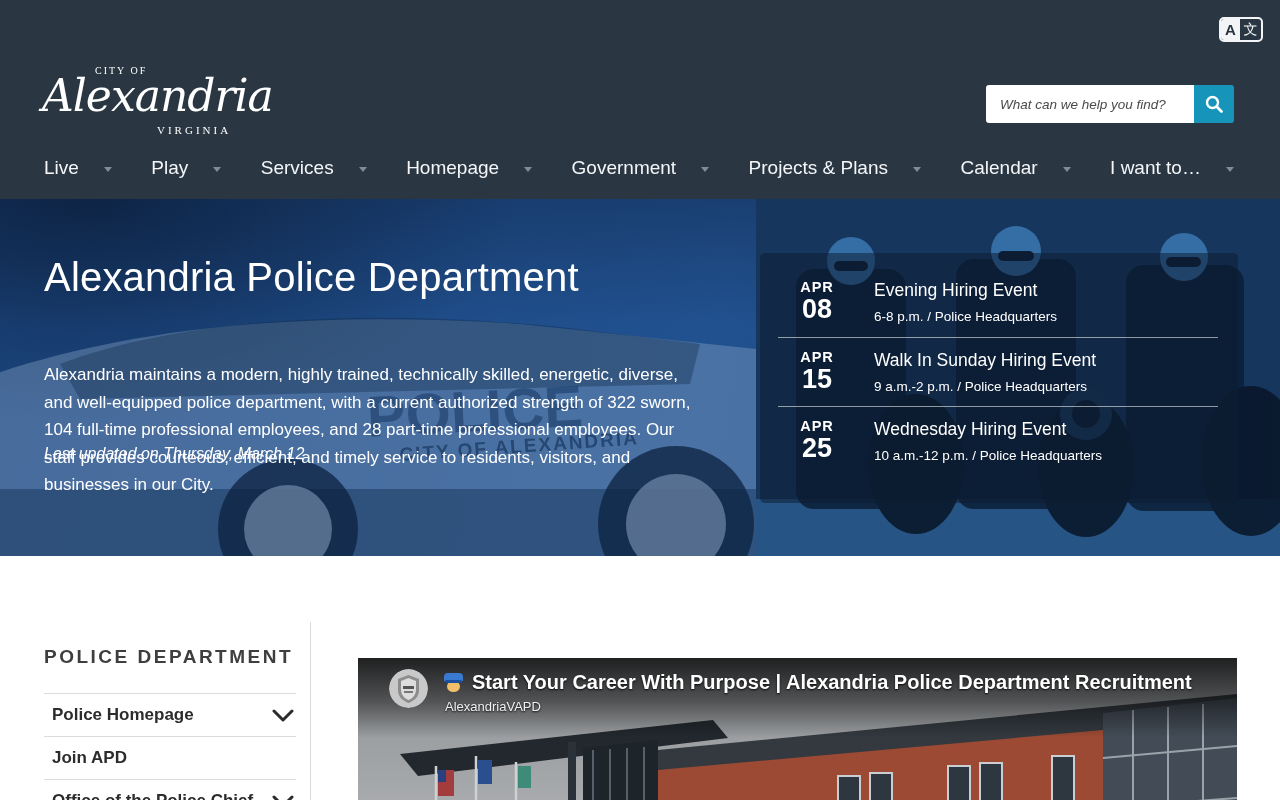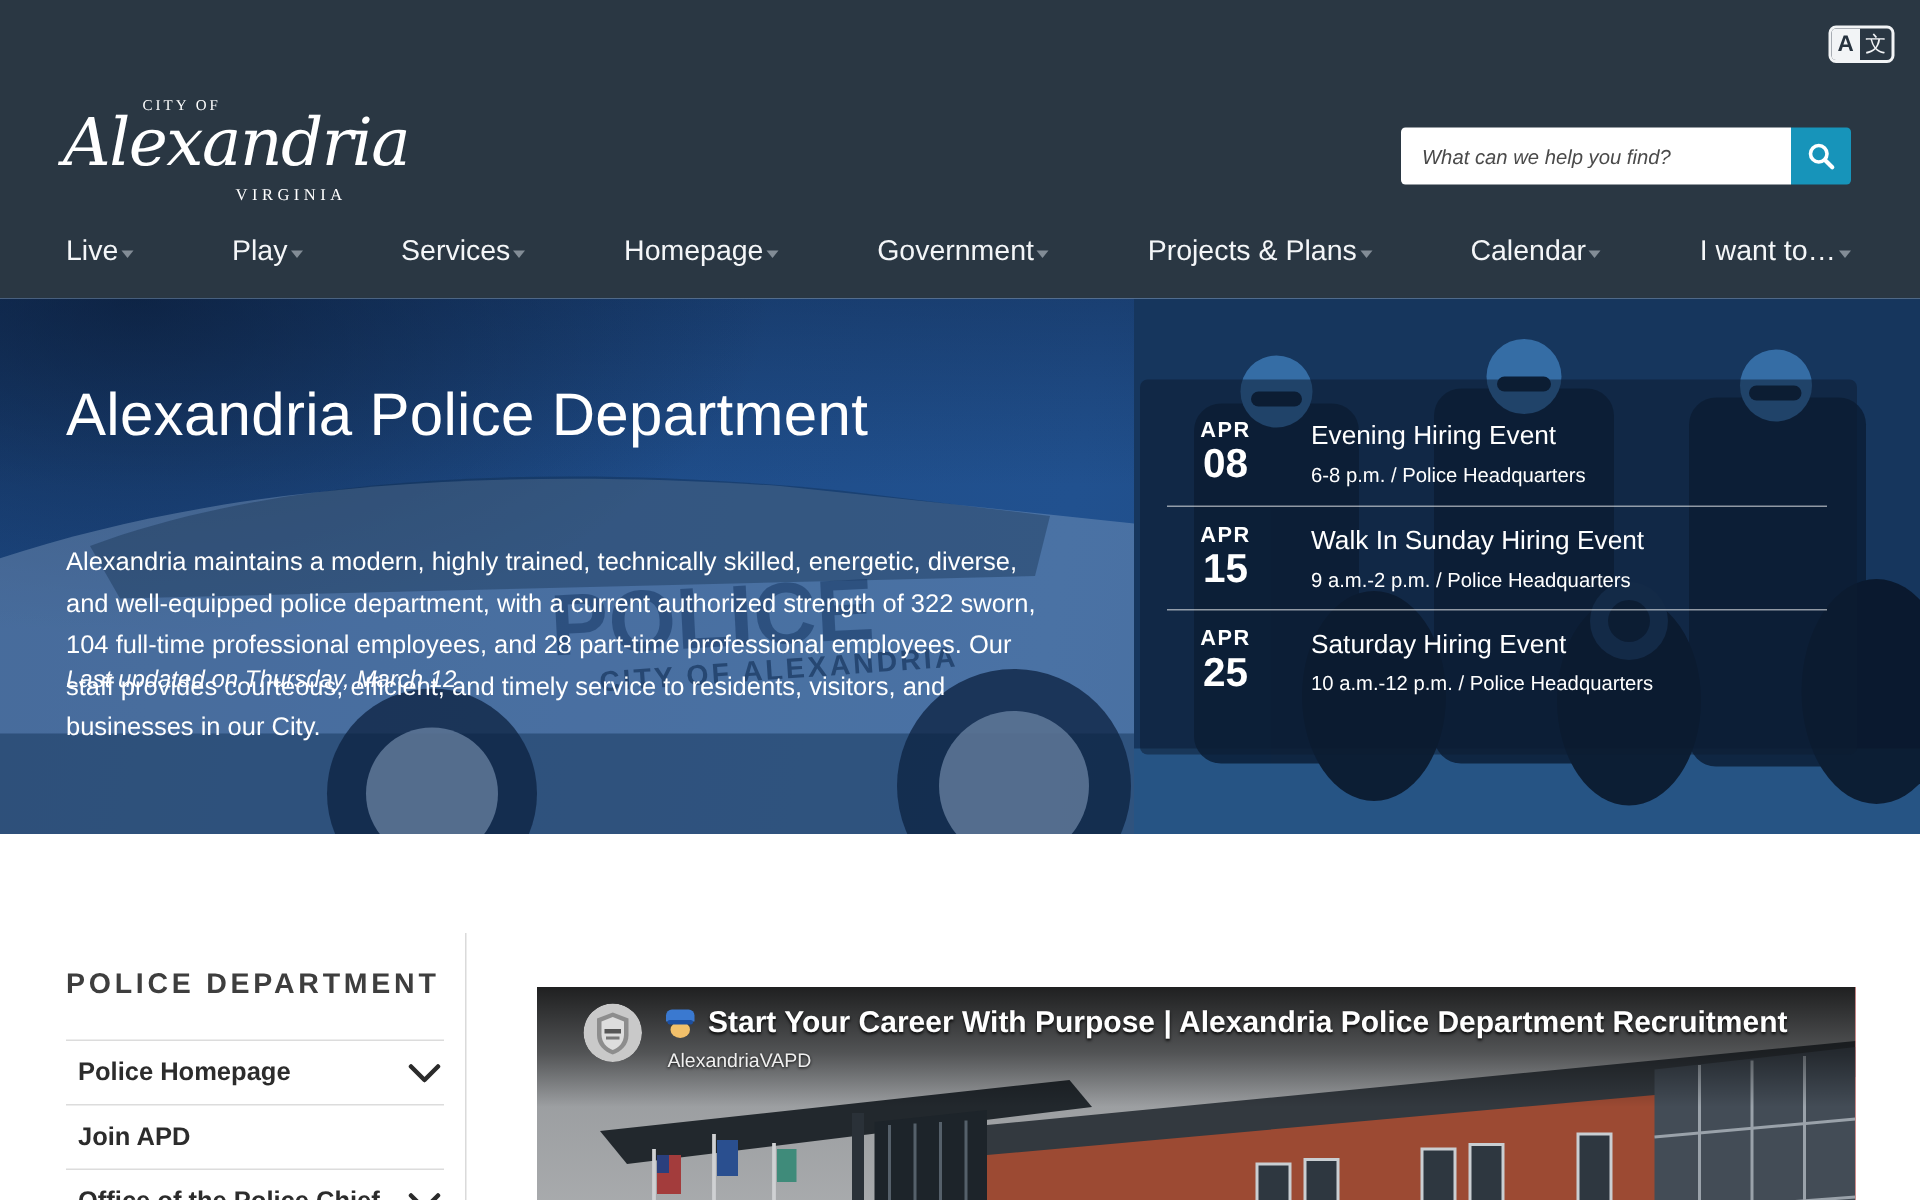"What can we help you" .search input { width: 260px -> 208px }
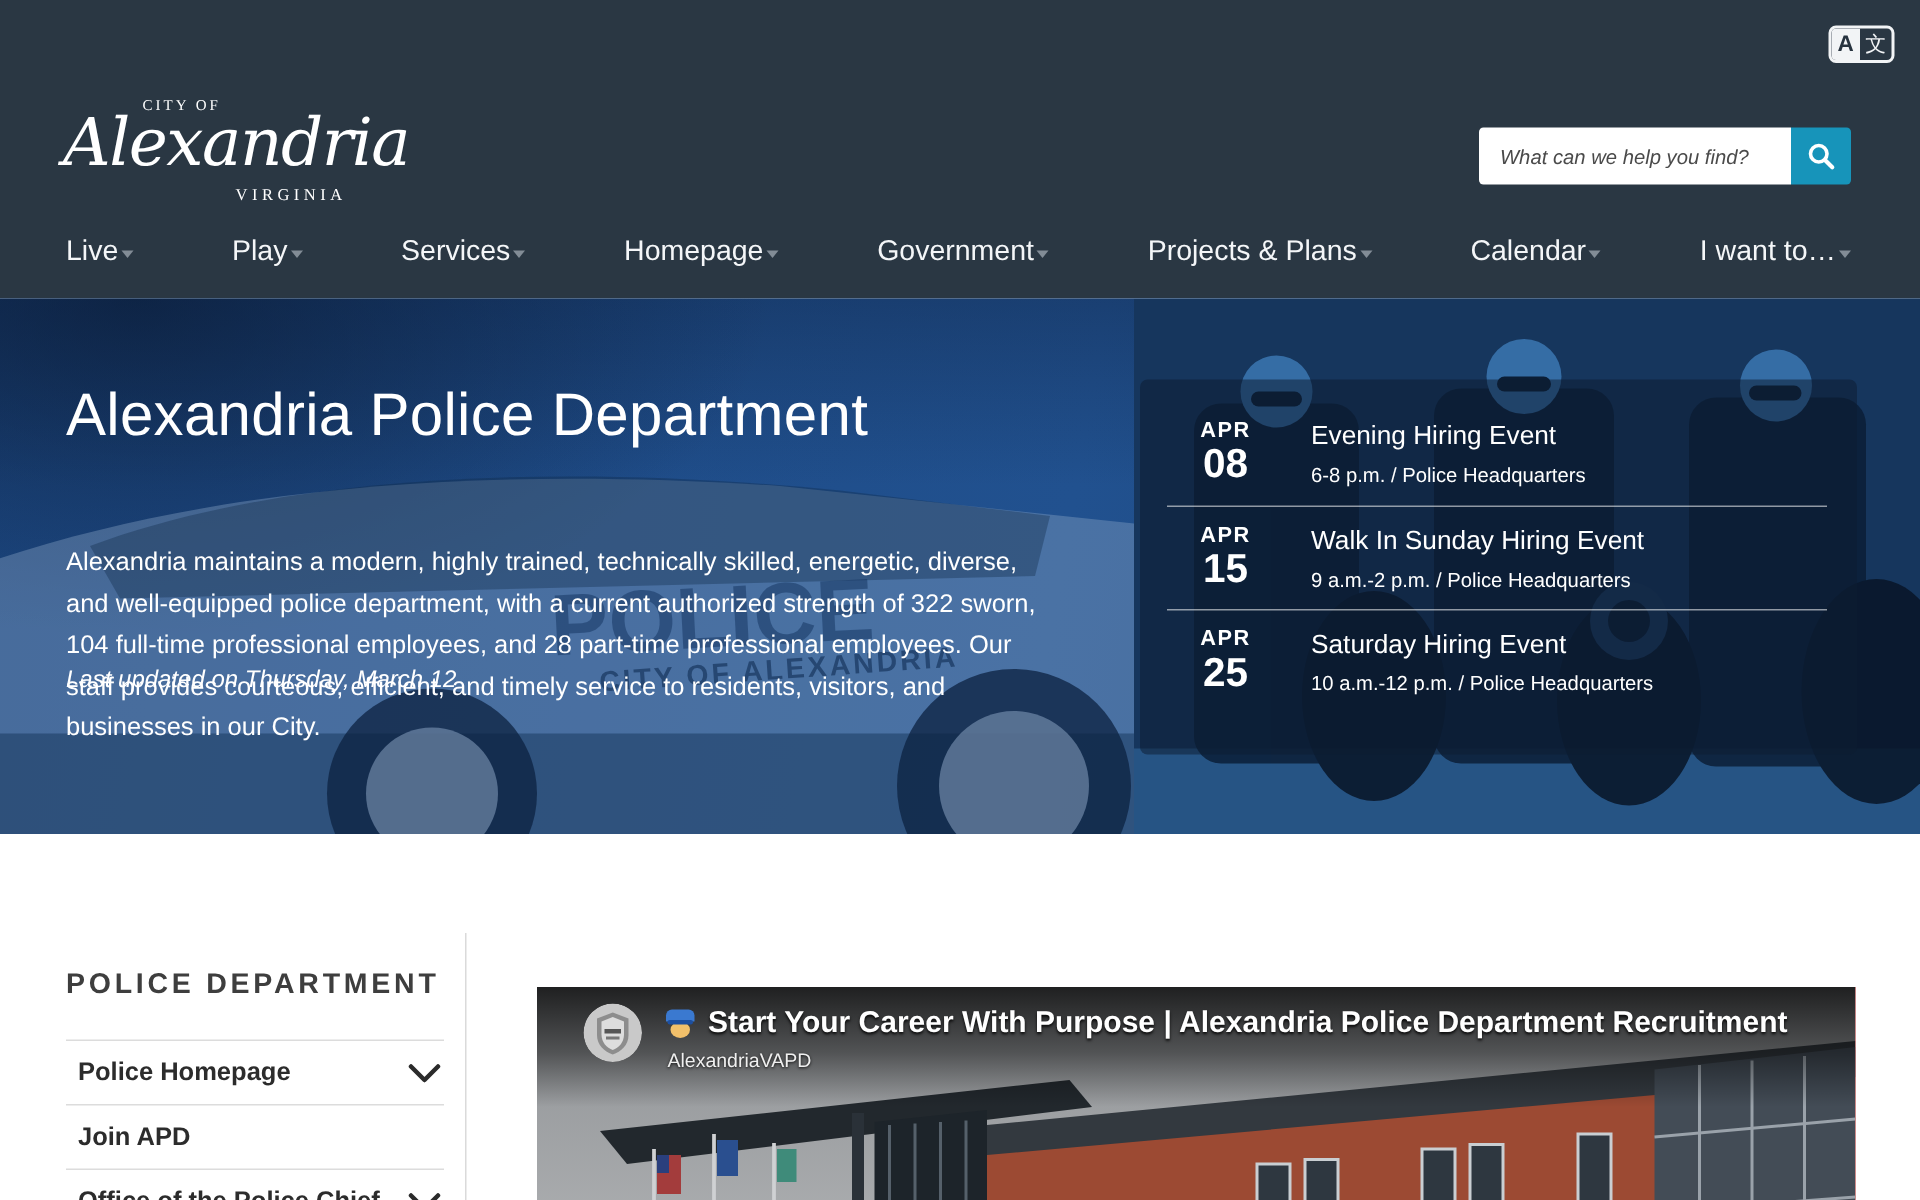"Live" .nav-item { gap: 2px -> 25px }
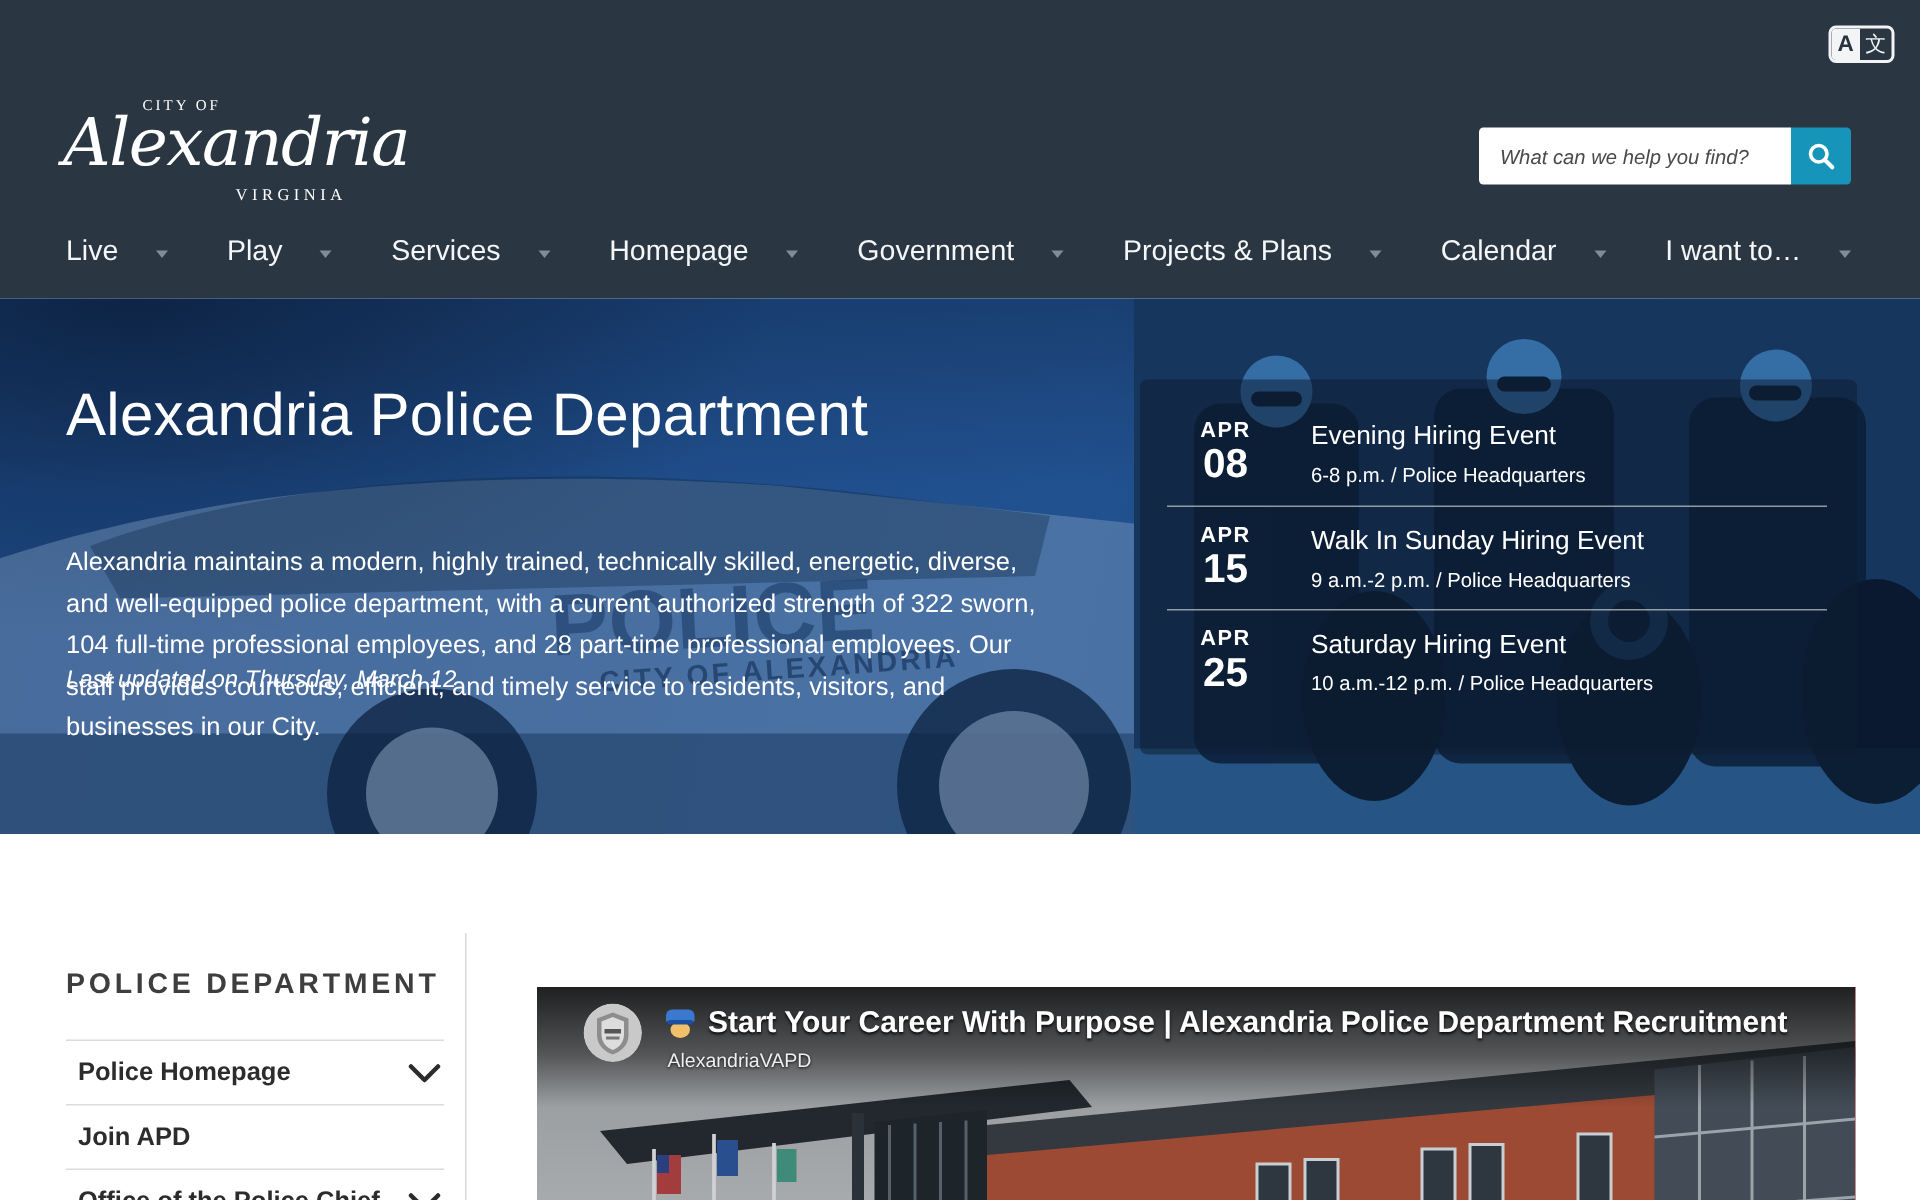"Saturday Hiring Event" div.ev-title { text: Saturday -> Wednesday }
